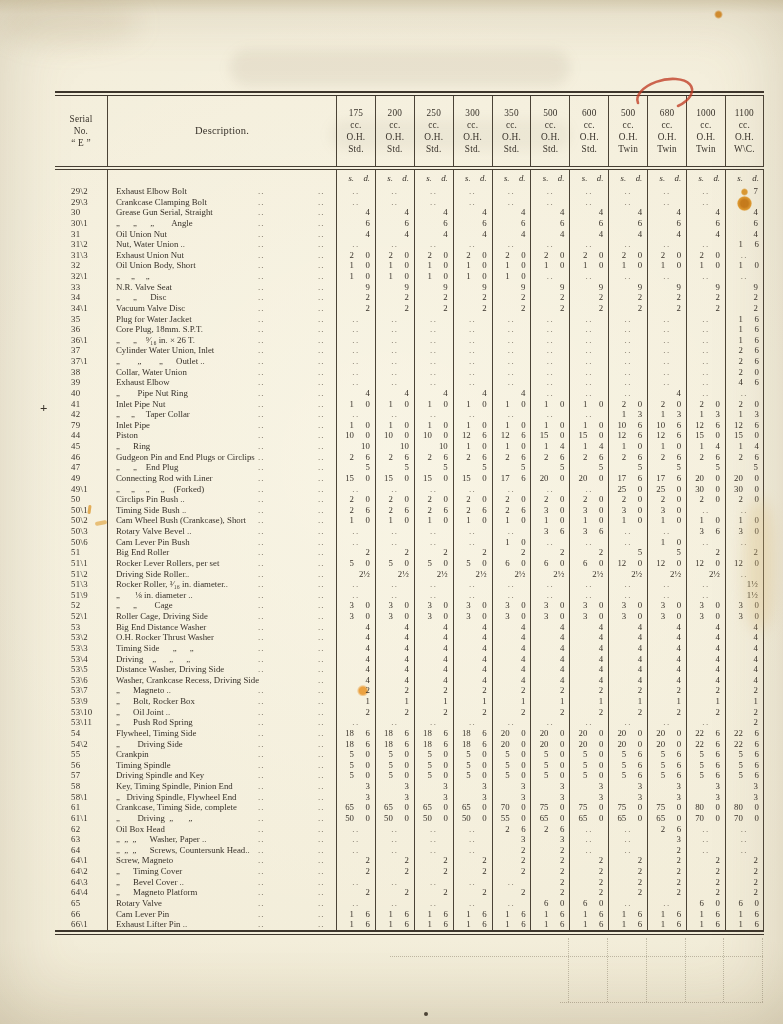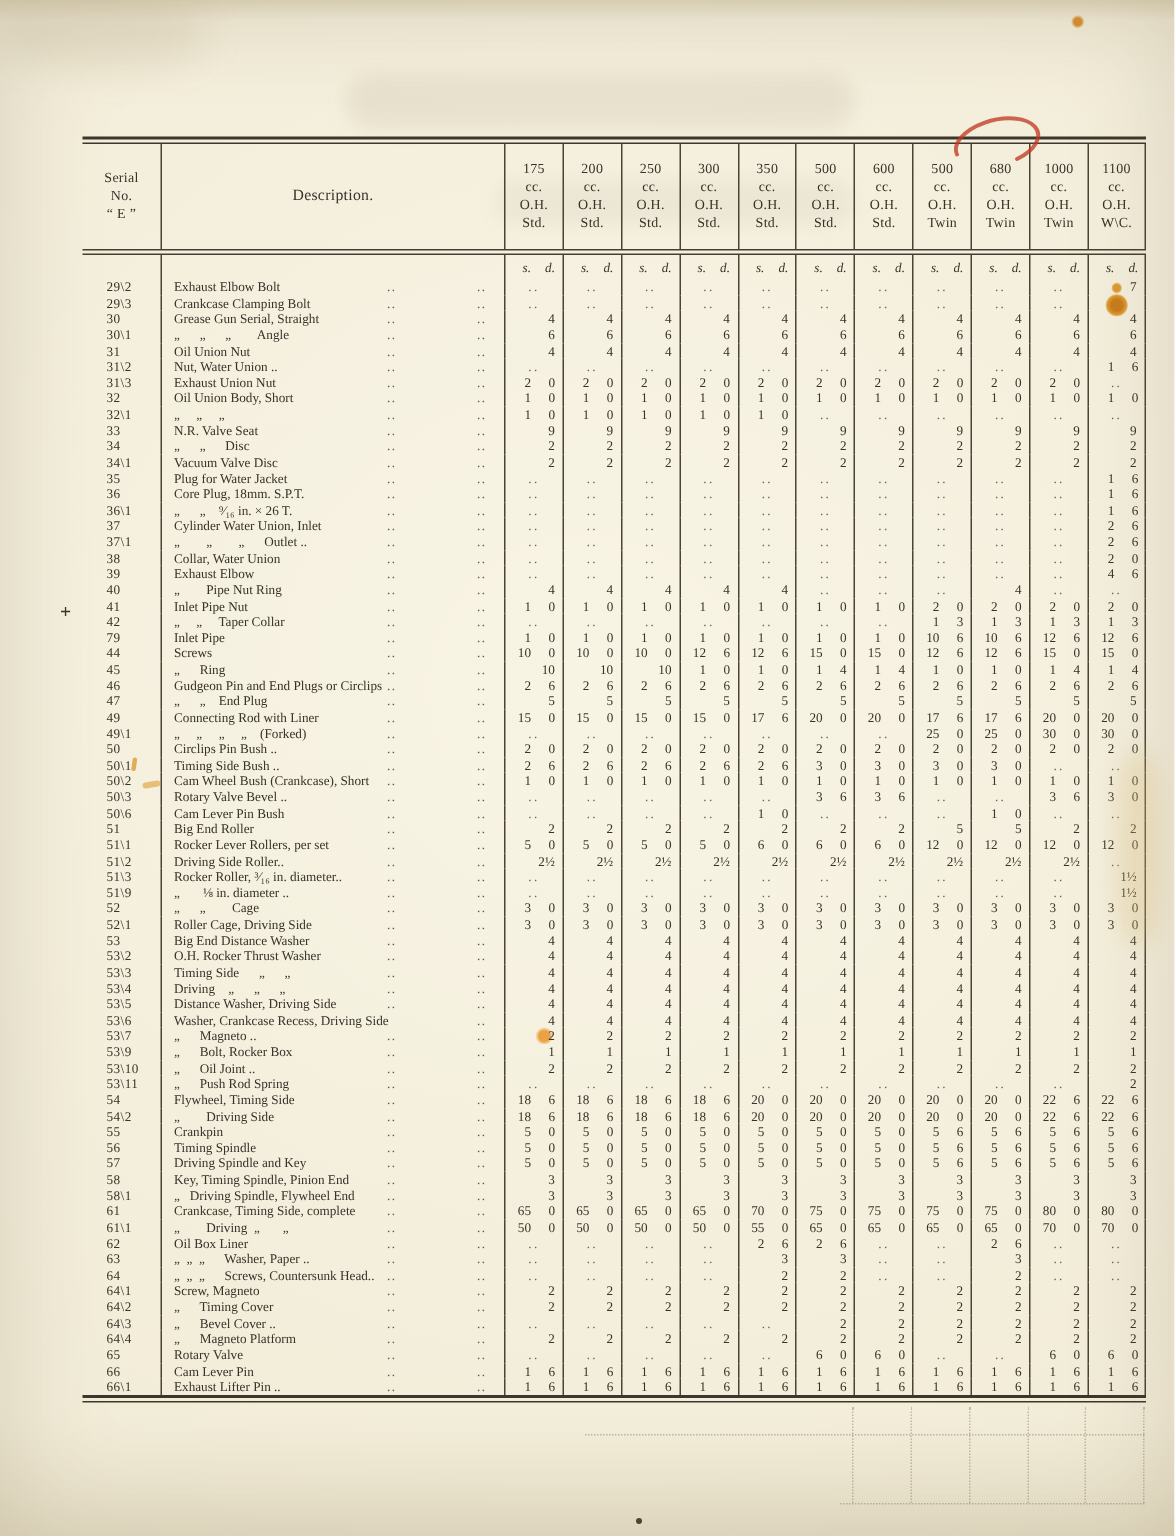"Screws" span.dtext { text: Screws -> Piston }
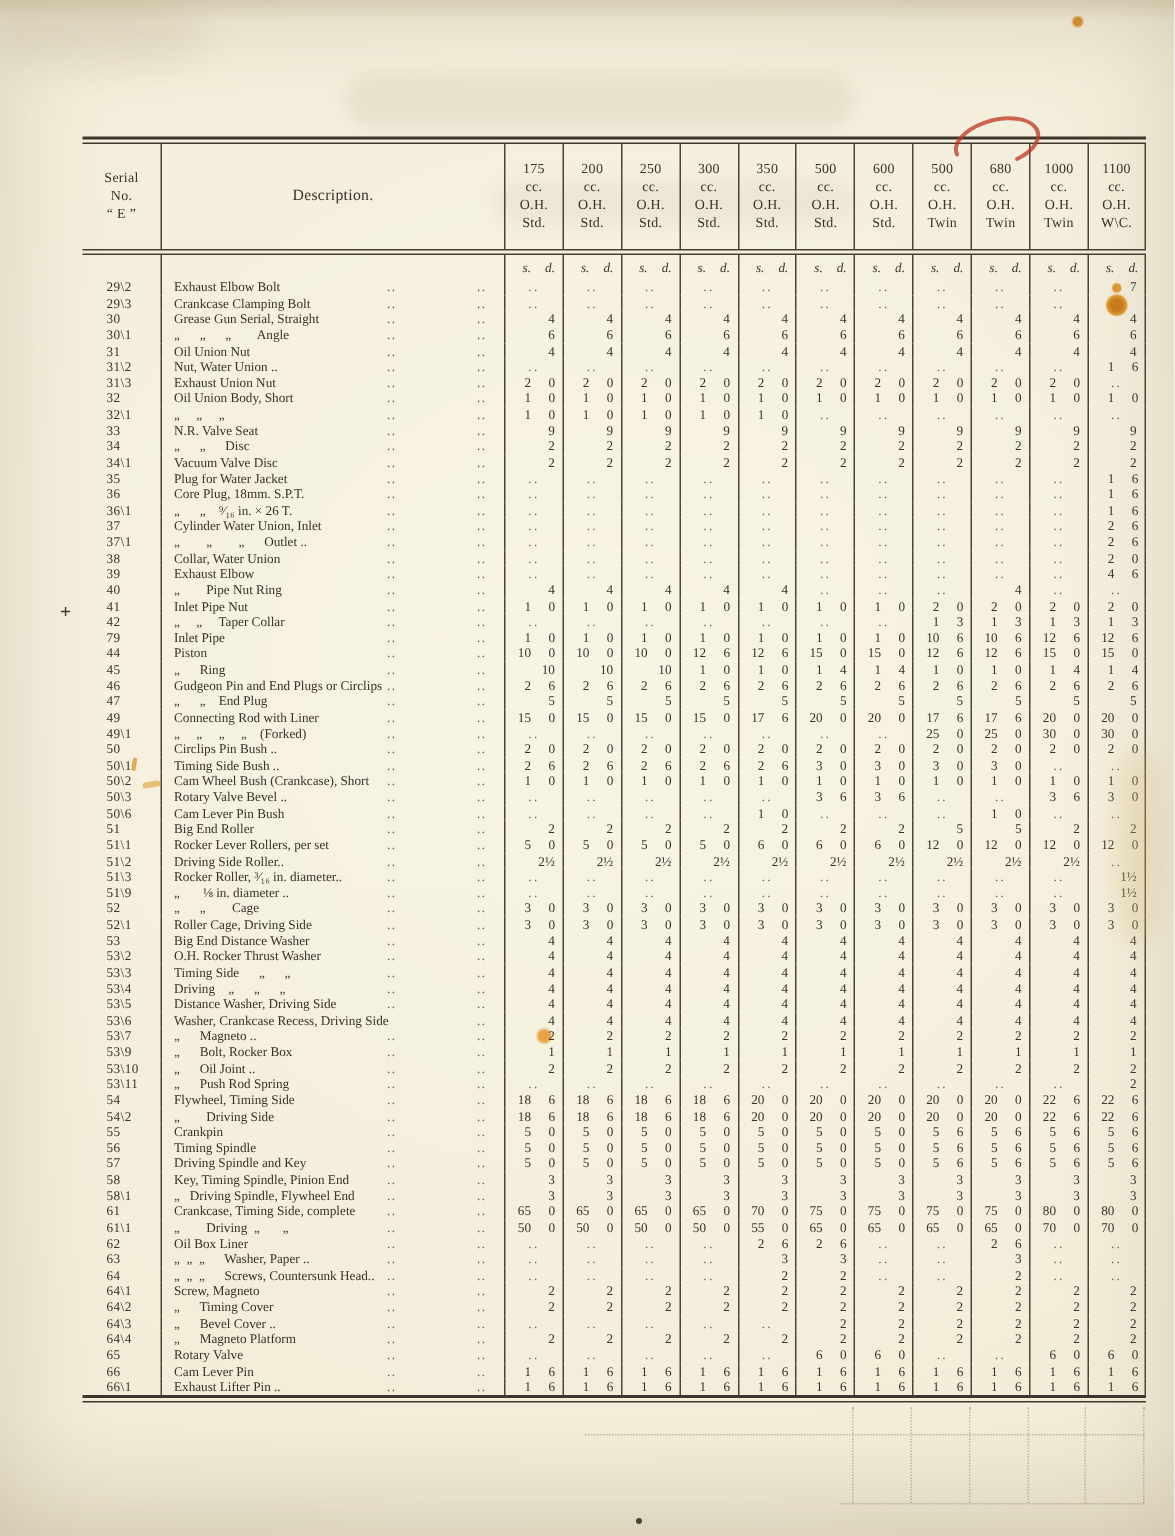"Oil Box Liner" span.dtext { text: Liner -> Head }
